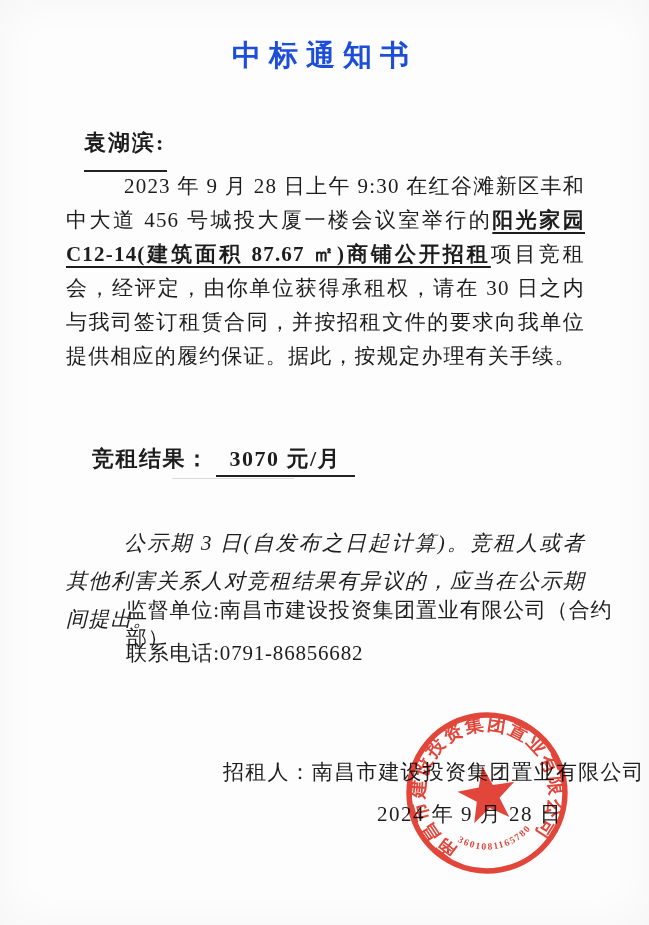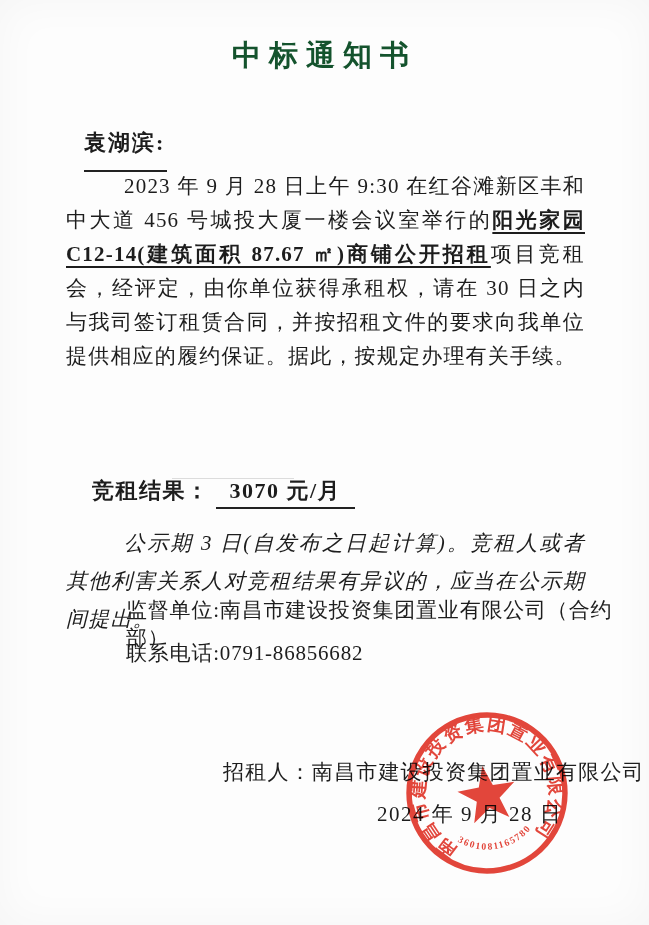"中标通知书" .doc-title { color: #14532d -> #1d4ed8 }
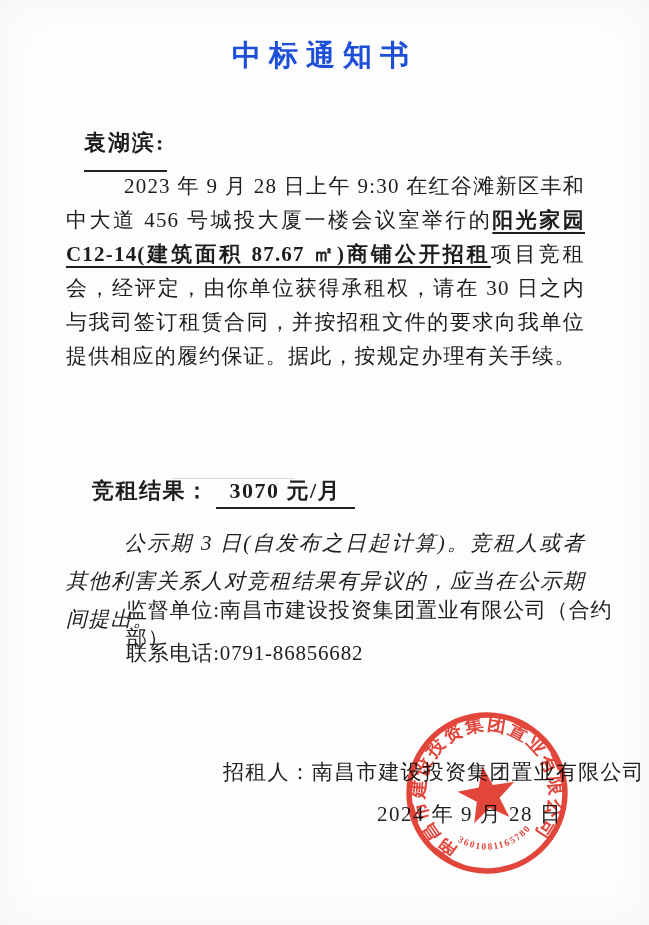"竞租结果： 3070 元/月" .result-line { margin-top: 32px -> none }
